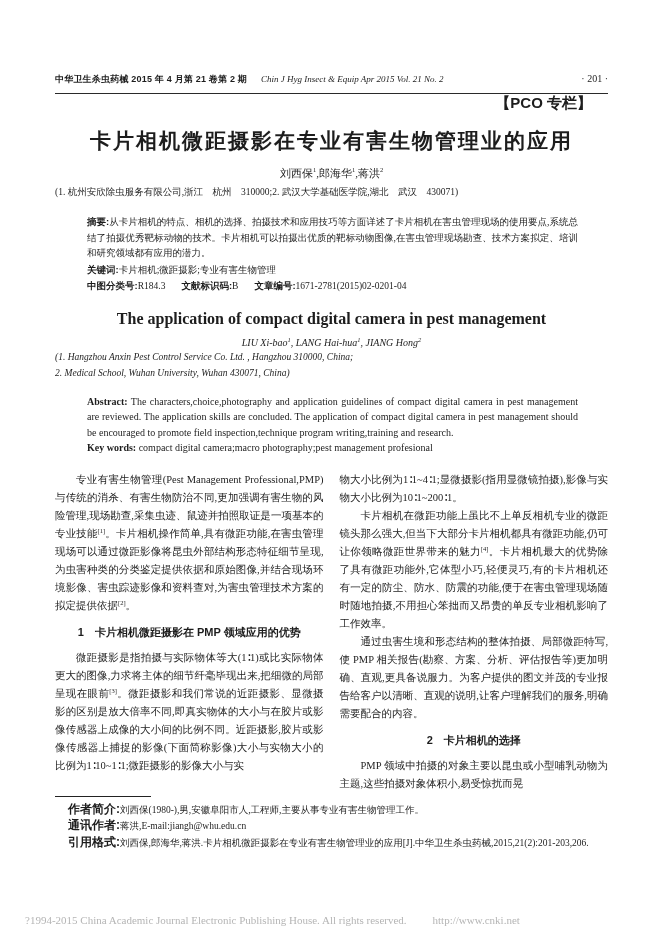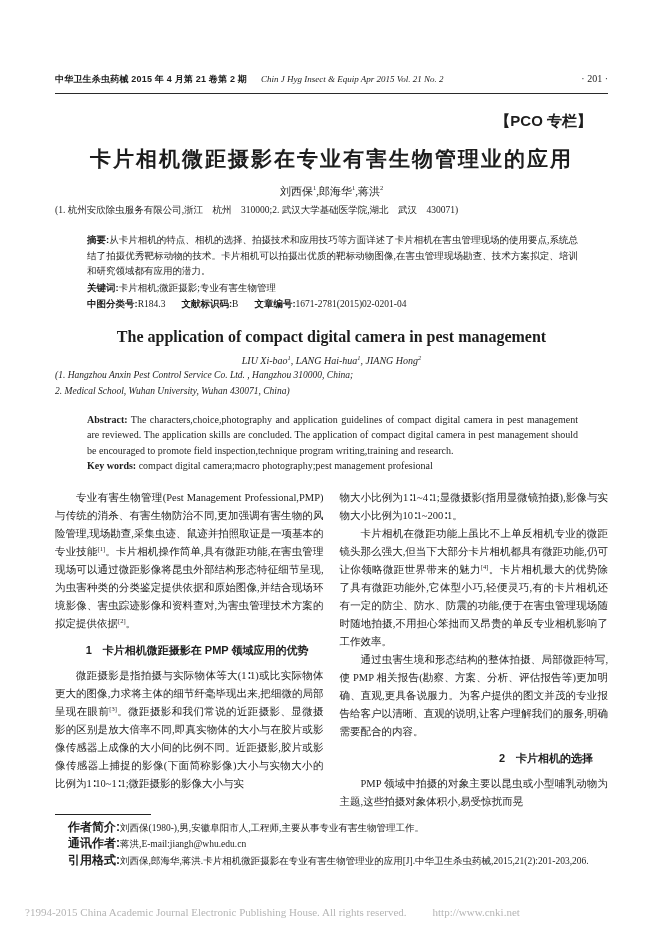"【PCO 专栏】" .pco { margin-top: 18px -> none }
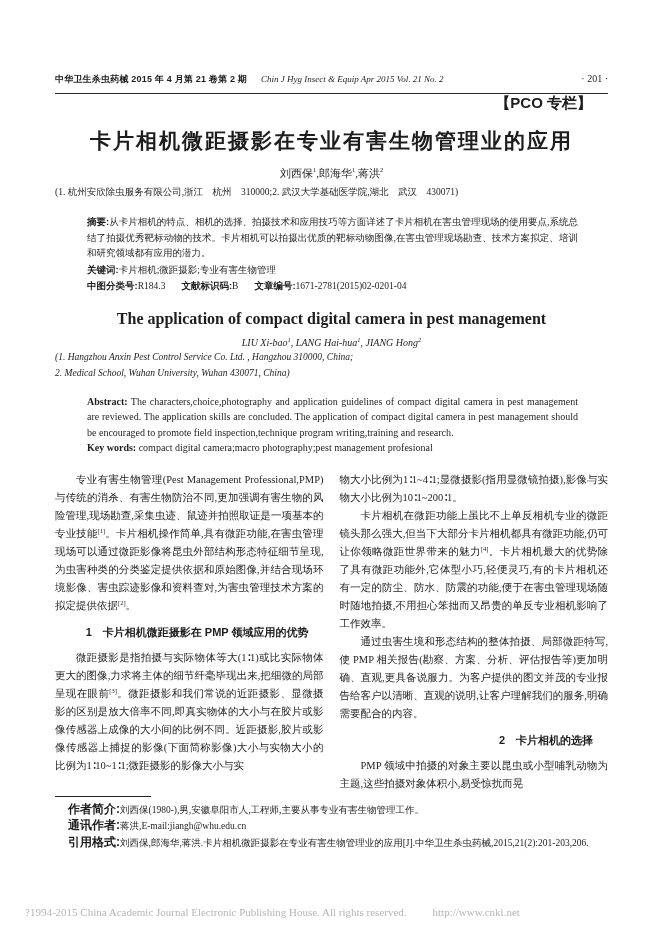"1 卡片相机微距摄影在 PMP 领域应用的优势" .sec { text-align: right -> center }
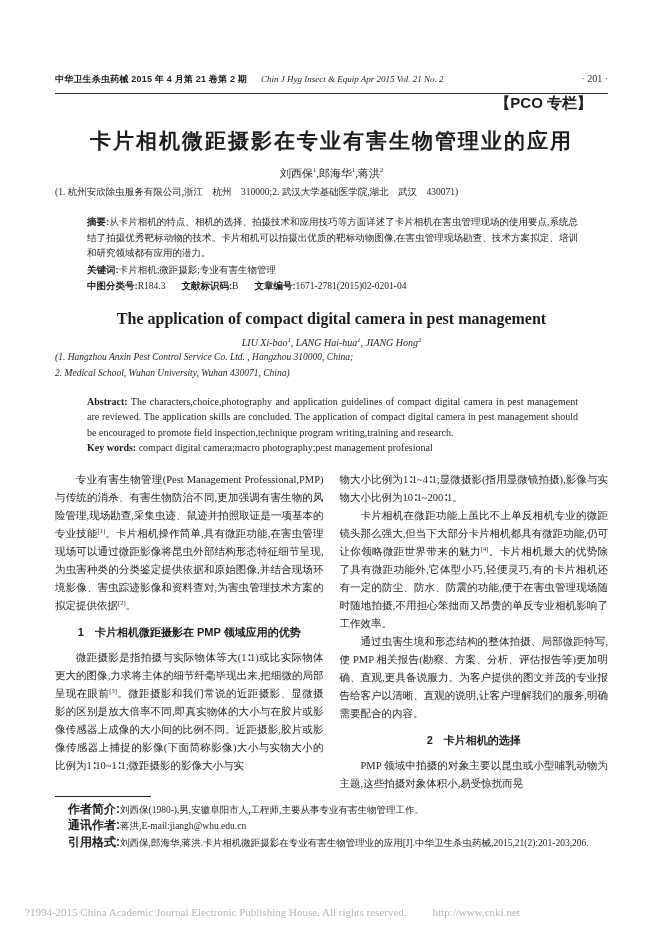"?1994-2015 China Academic Journal" .copyright { bottom: 22px -> 14px }
